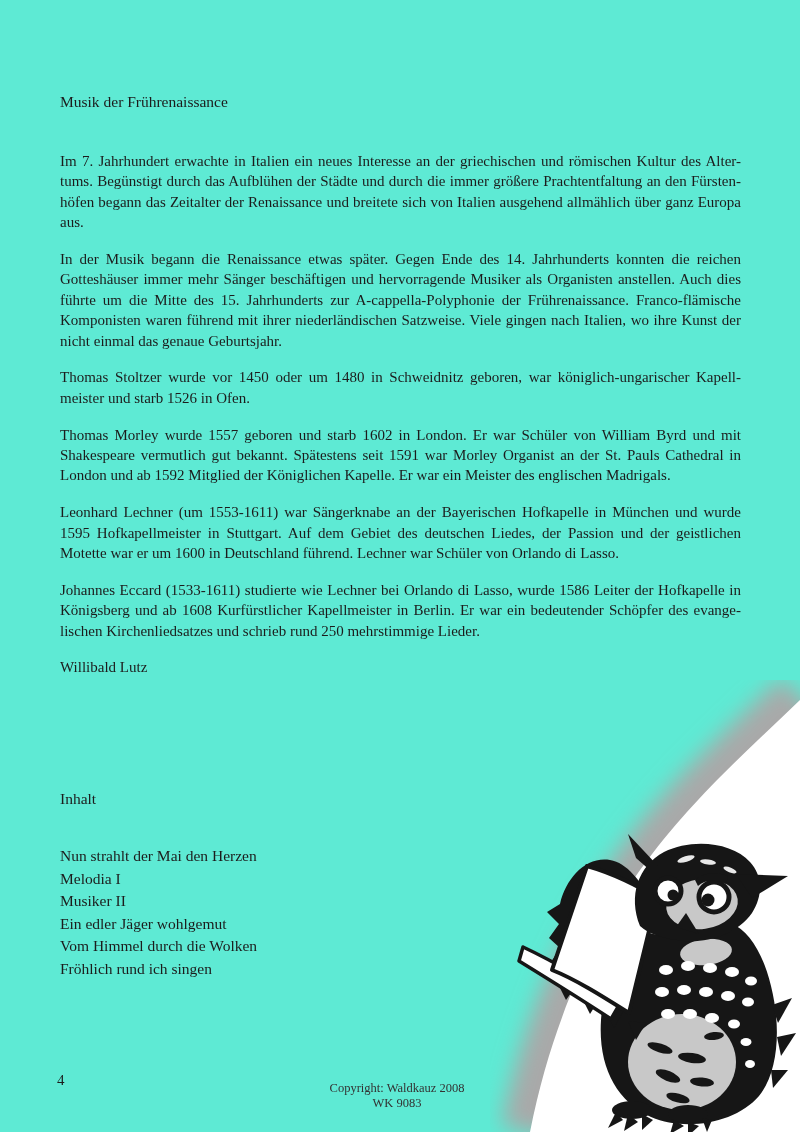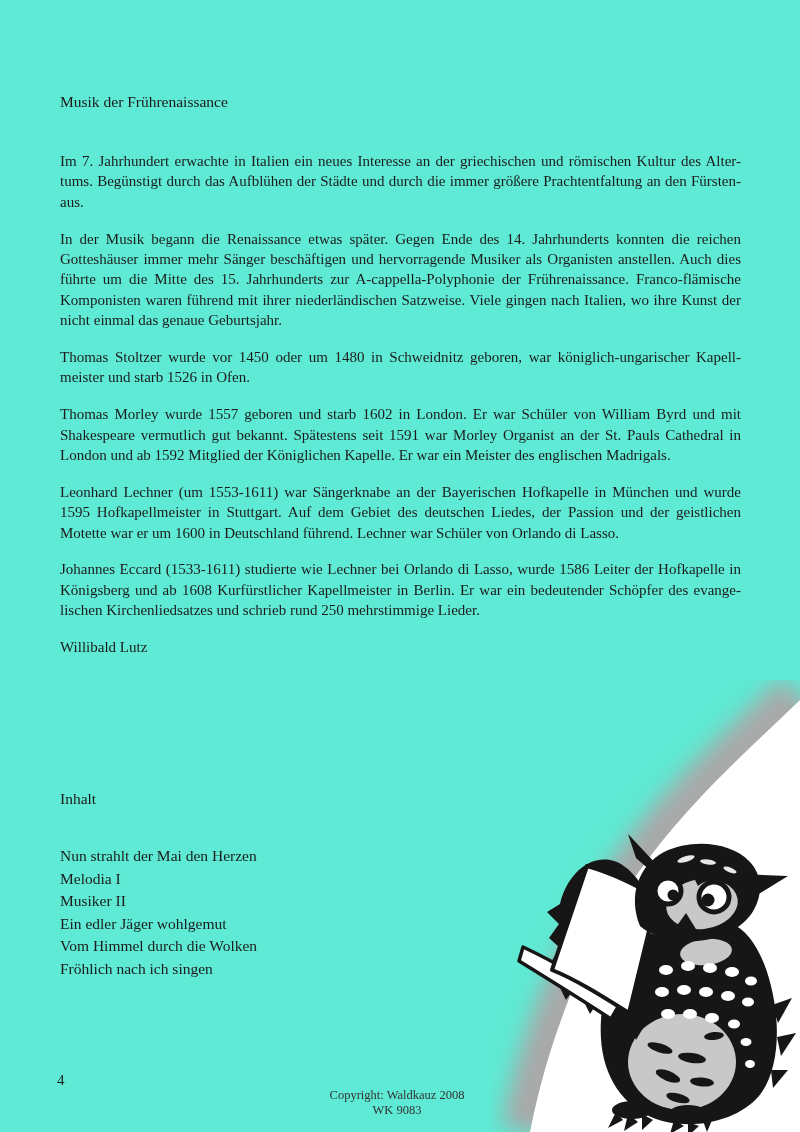"höfen begann das Zeitalter der" div.line { html: none -> <div>höfen begann das Zeitalter der Renaissance und breitete sich von Italien ausgehend allmählich über ganz Europa</div> }
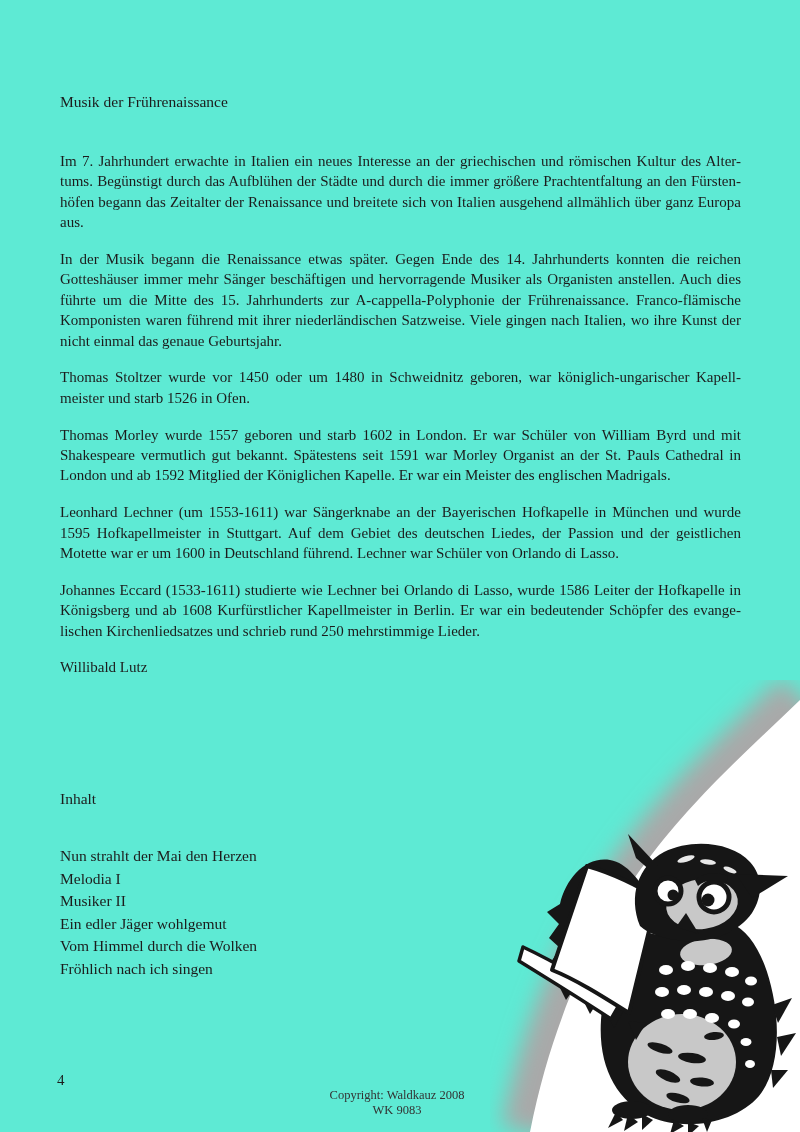"Fröhlich nach ich singen" div.toc-line { text: nach -> rund }
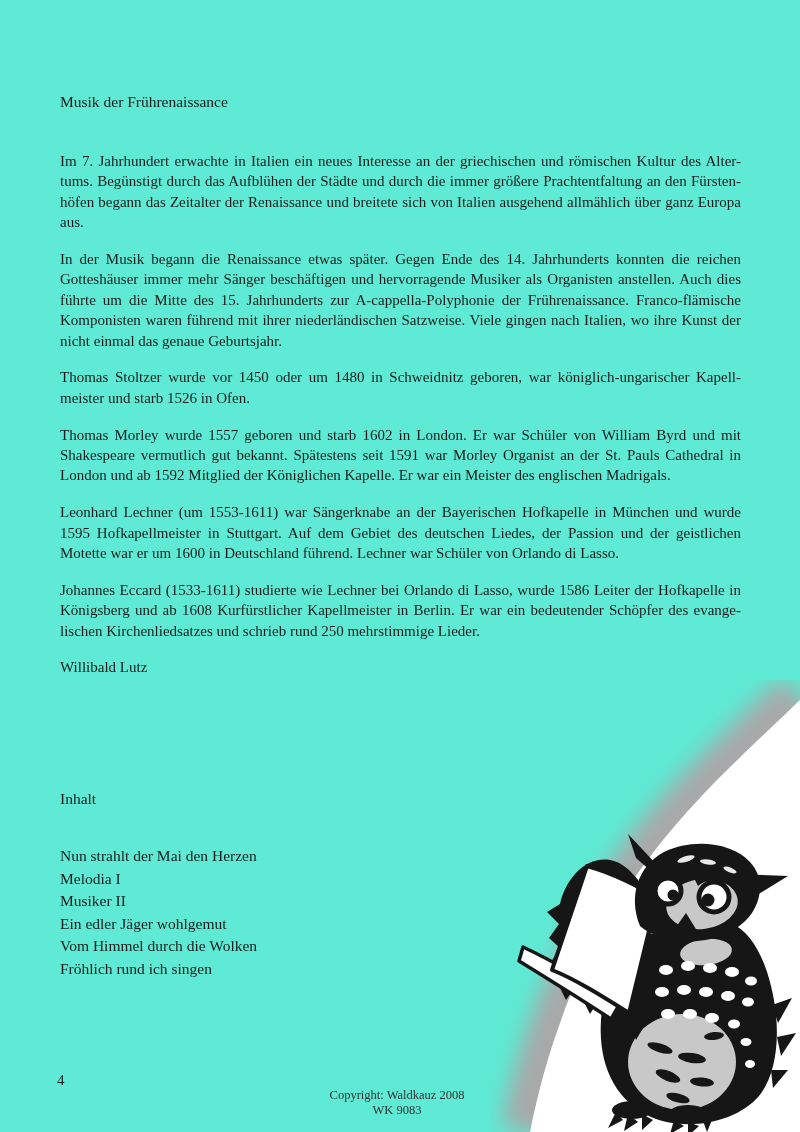"Copyright: Waldkauz 2008" .copyright { margin-top: 7px -> none }
